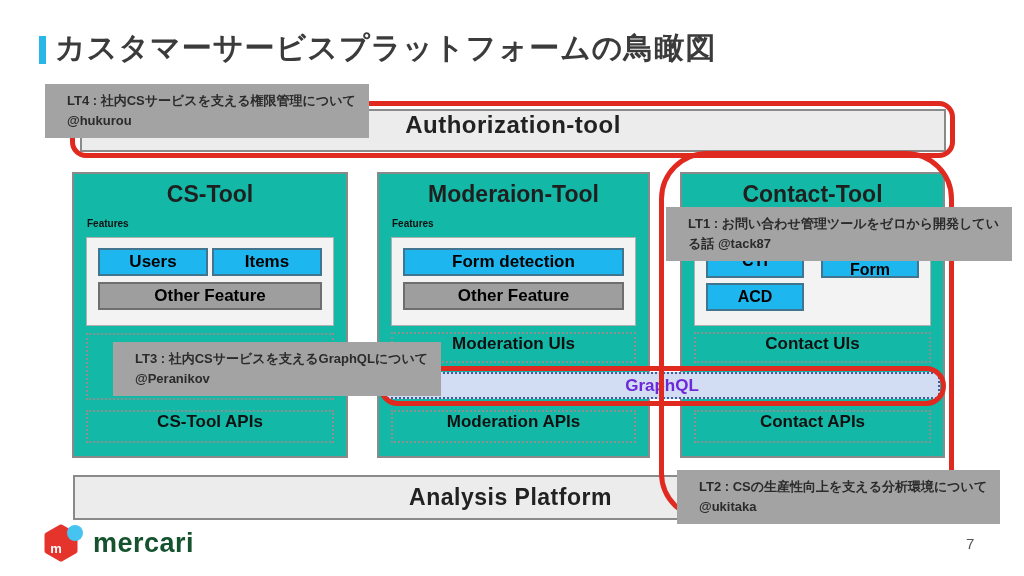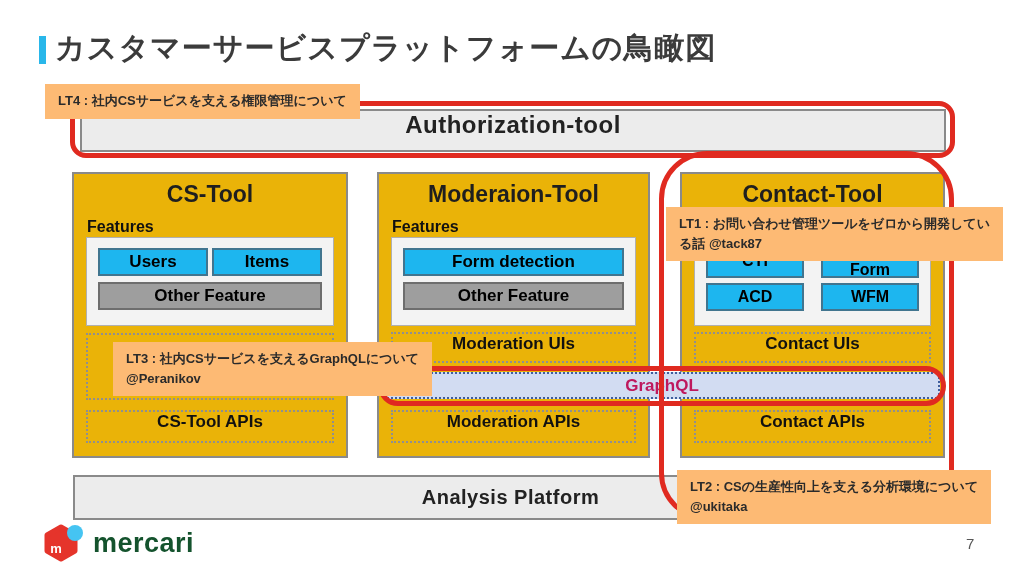"LT4 : 社内CSサービスを支える権限管理について" .note { background: #fdba74 -> #a3a3a3; padding: 7px 13px 8px 13px -> 7px 13px 8px 22px }
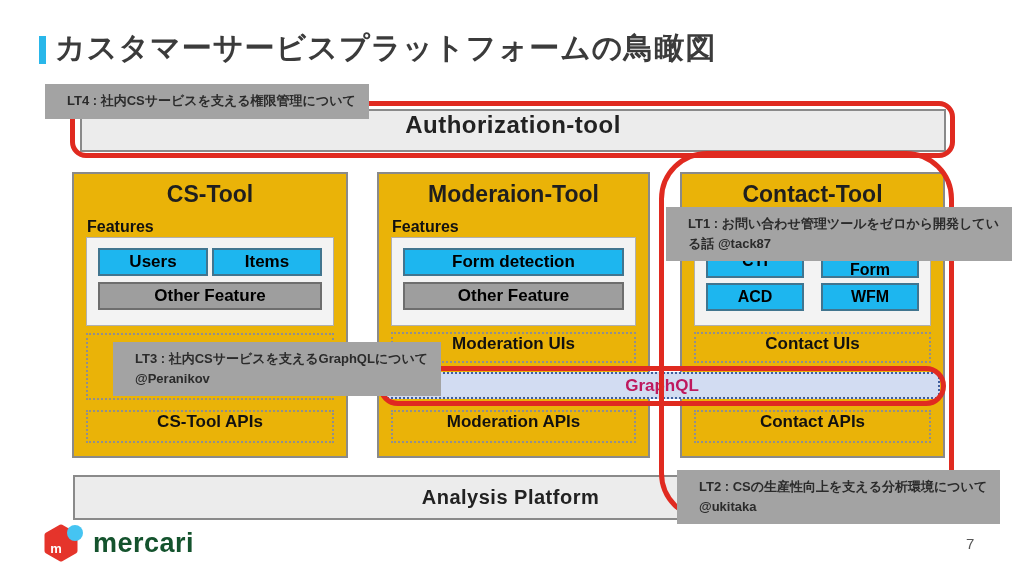"@hukurou" span.ln { html: none -> <span>@hukurou</span> }
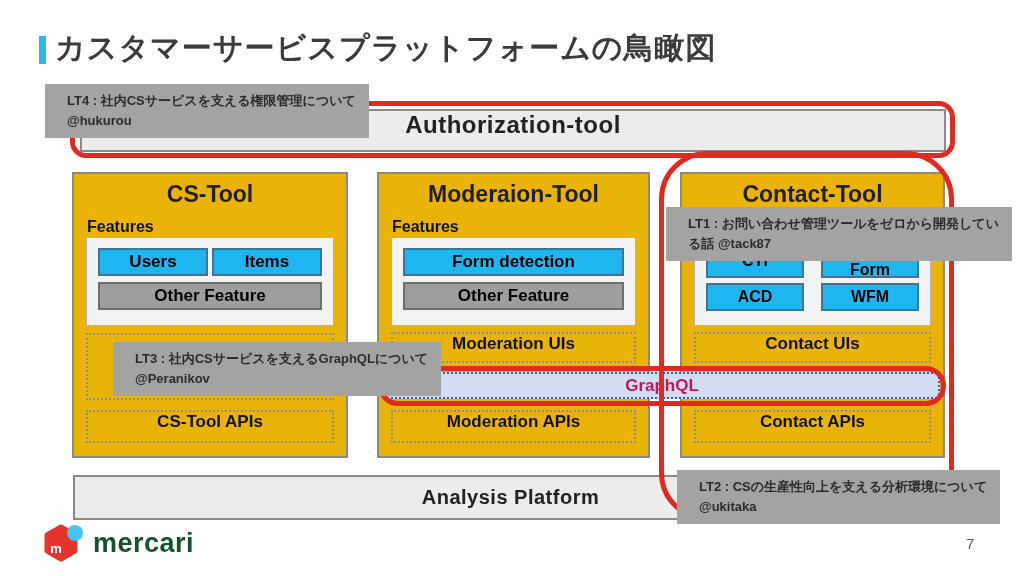"CS-Tool" .col { background: #eab308 -> #14b8a6 }
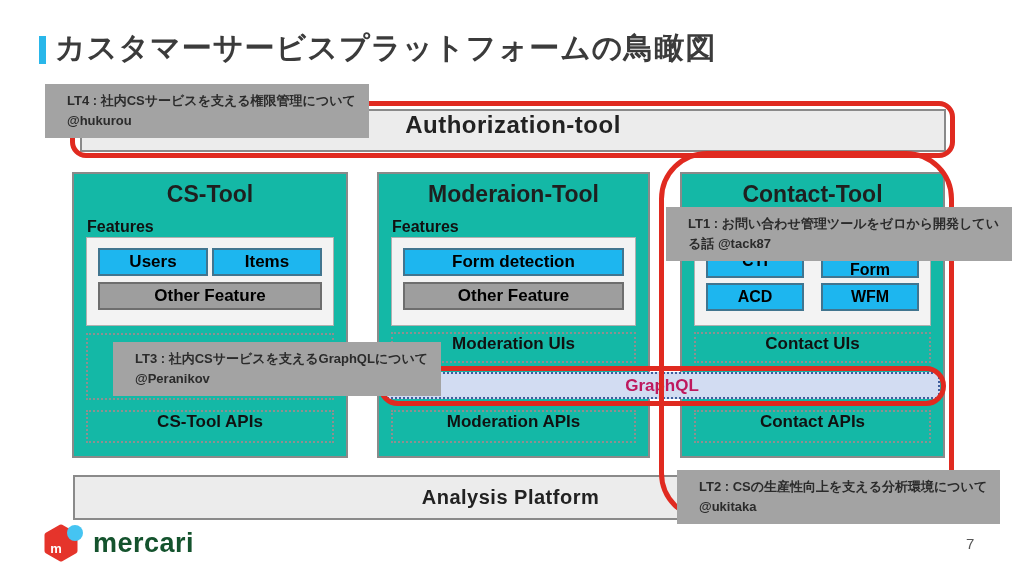"Features" .feat-label { font-size: 16px -> 10px }
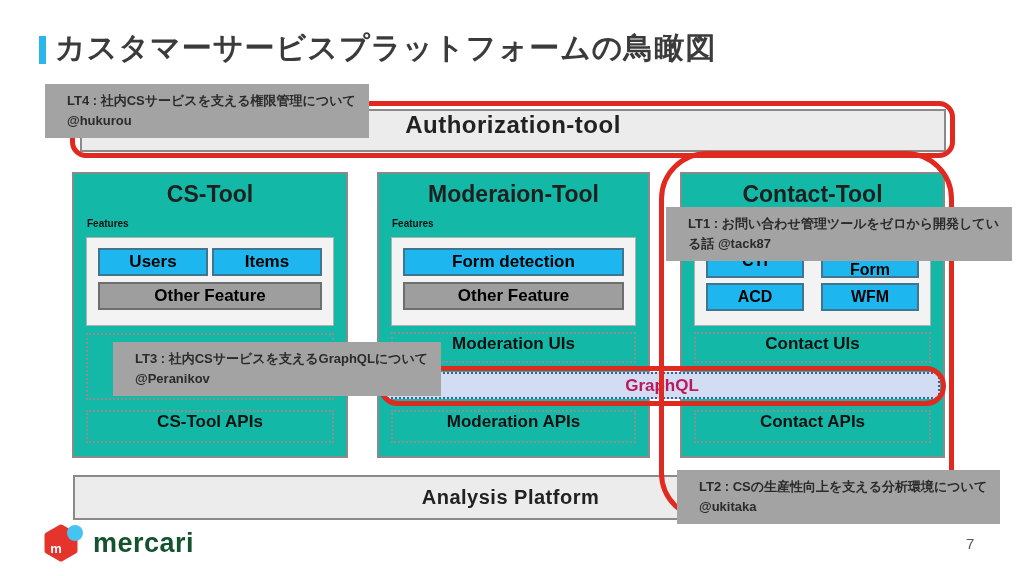"WFM" div.btn { html: <div>WFM</div> -> none }
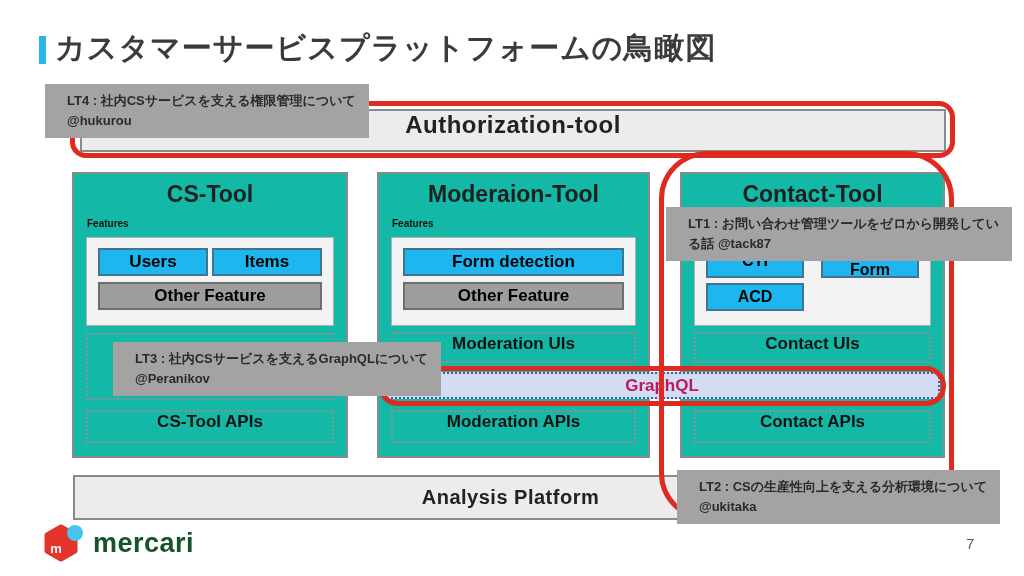"GraphQL" .graphql-band { color: #be185d -> #6d28d9 }
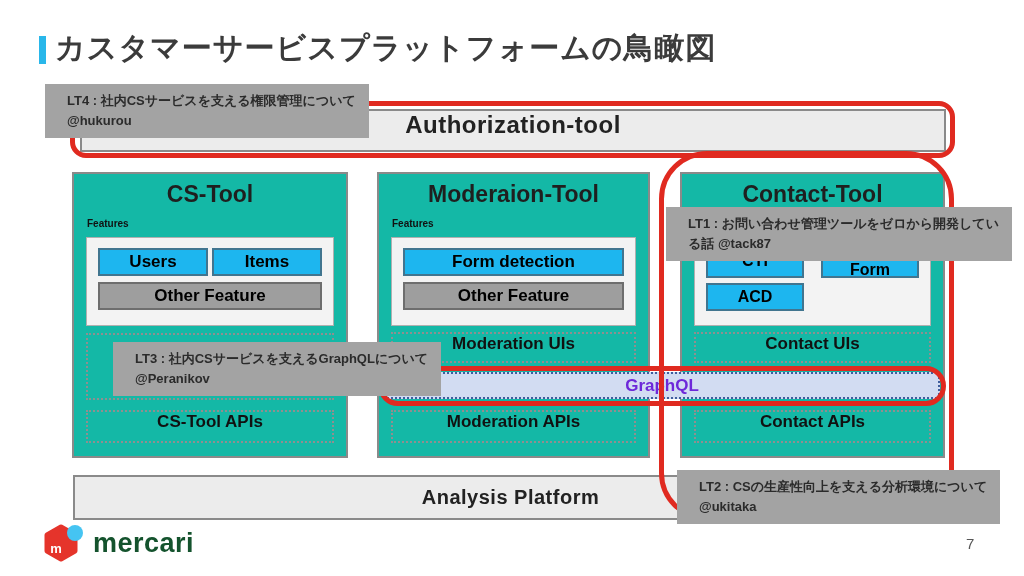"Analysis Platform" .analysis-box { font-size: 20px -> 23px }
